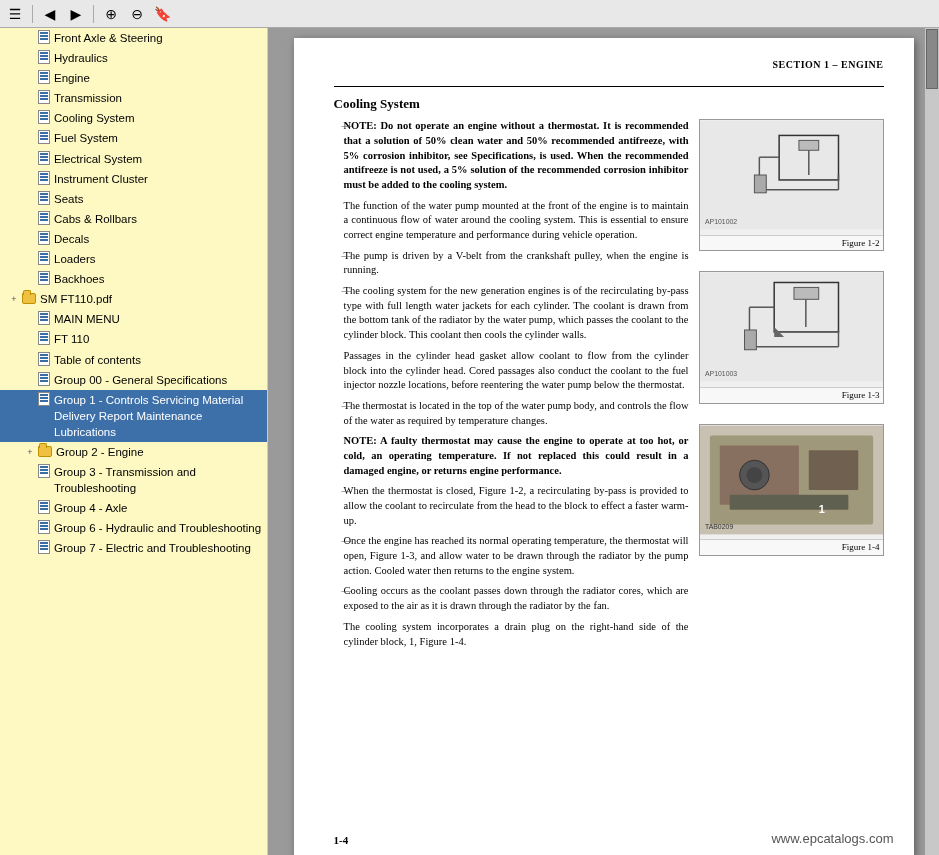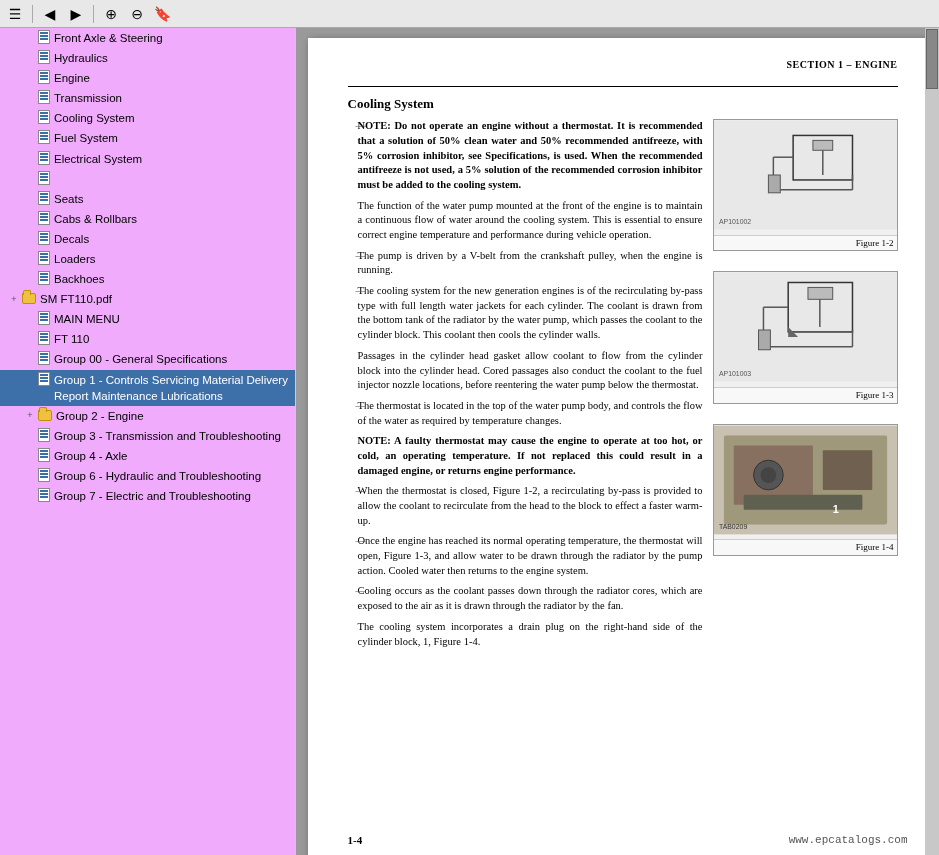"Front Axle & Steering" .sidebar { background: #f0abfc -> #fef9c3; width: 296px -> 268px }
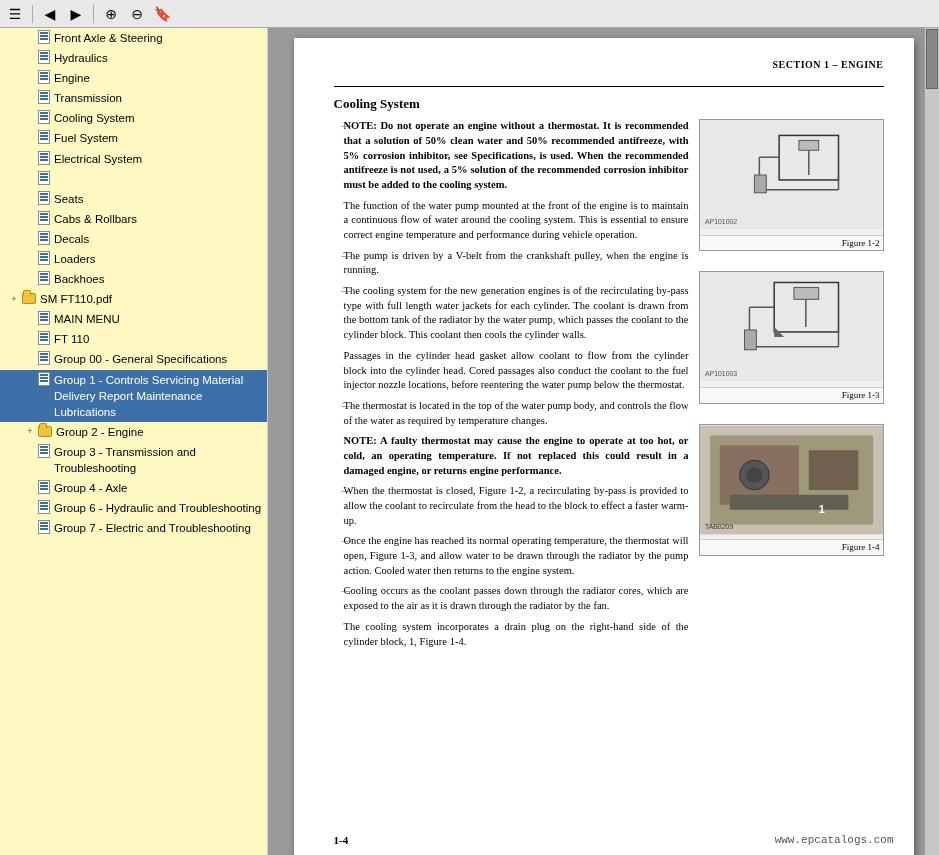"Instrument Cluster" span.item-label { html: none -> <span>Instrument Cluster</span> }
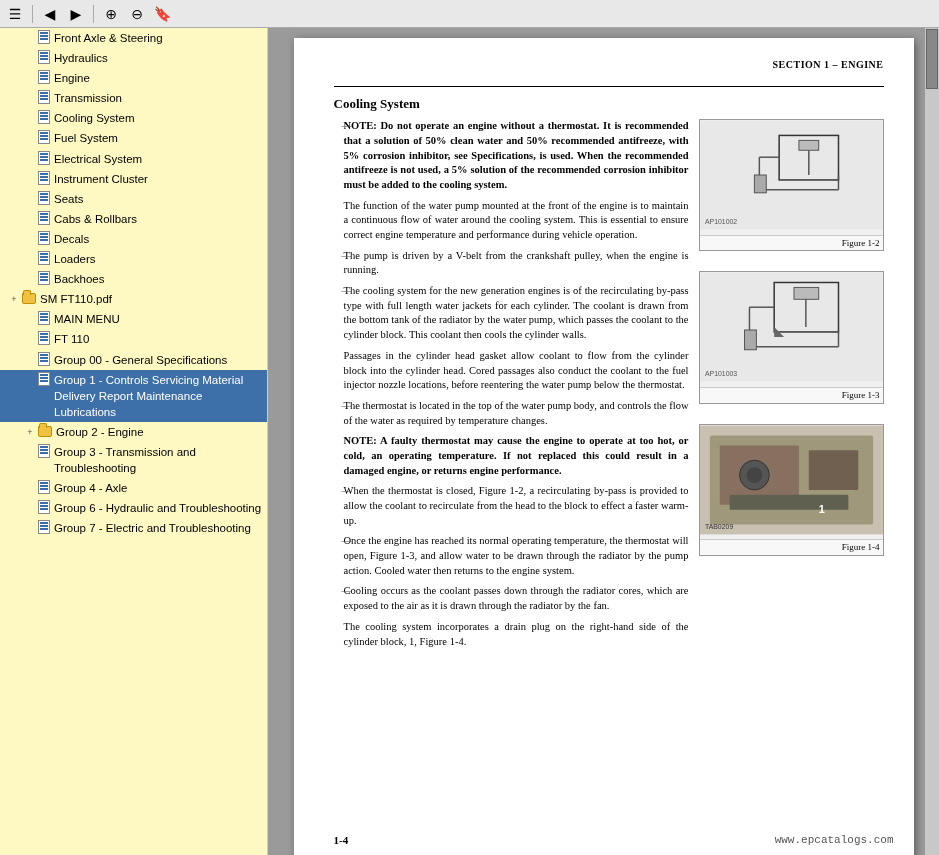"Table of contents" div.sidebar-item { html: none -> <div> <span></span> <span></span> <span>Table of contents</span> </div> }
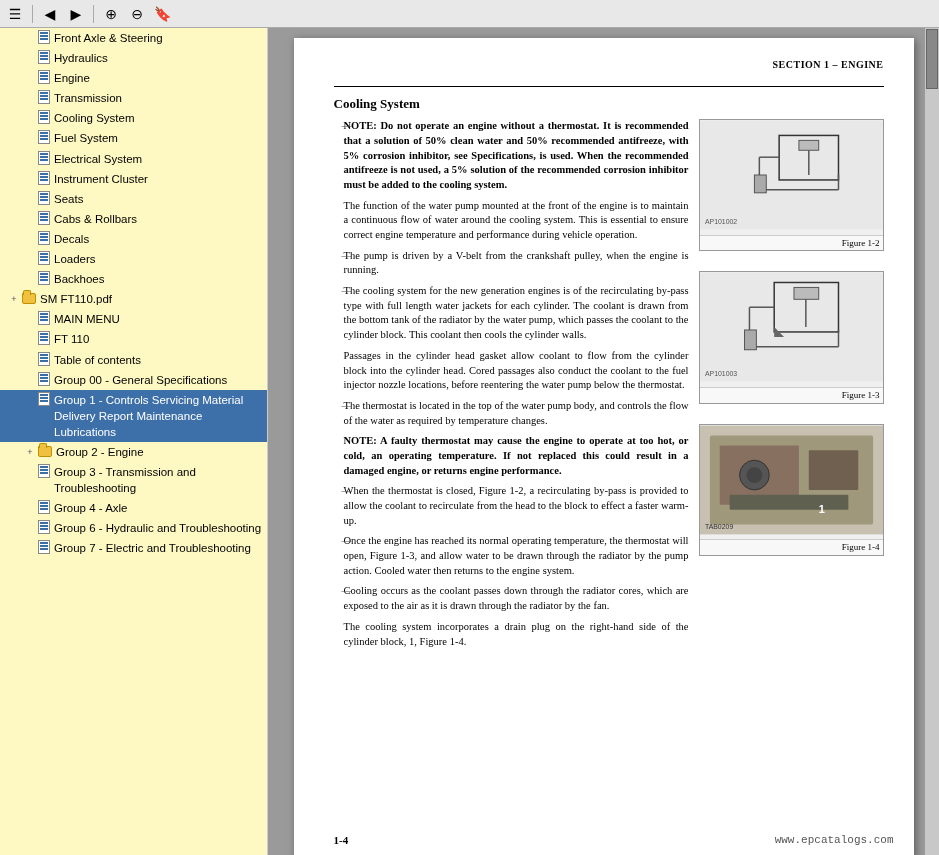"www.epcatalogs.com" .watermark { font-family: Liberation Mono, monospace -> Liberation Sans, sans-serif; font-size: 11px -> 13px }
